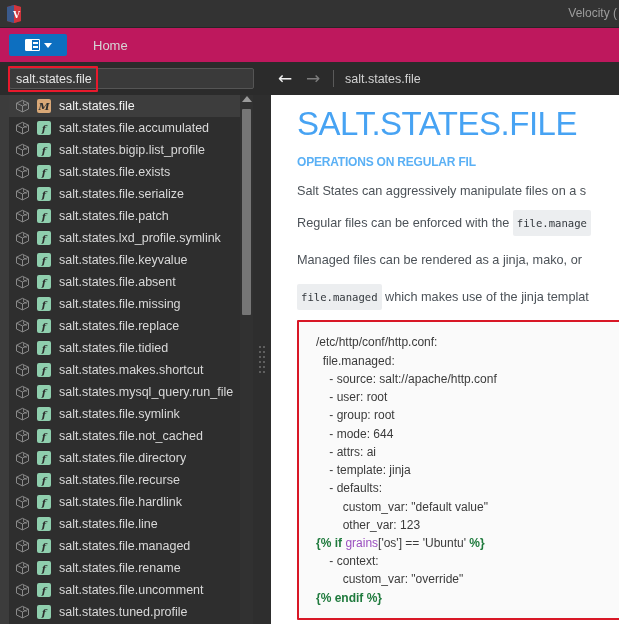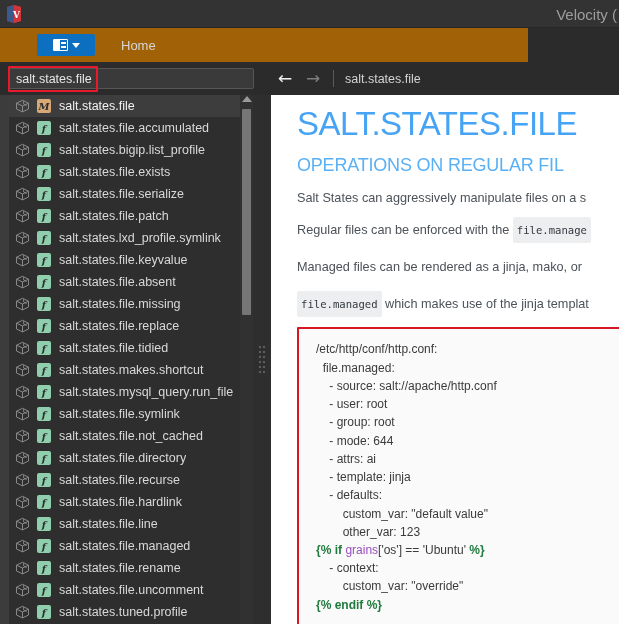"Velocity (" .title-text { font-size: 15px -> 12px }
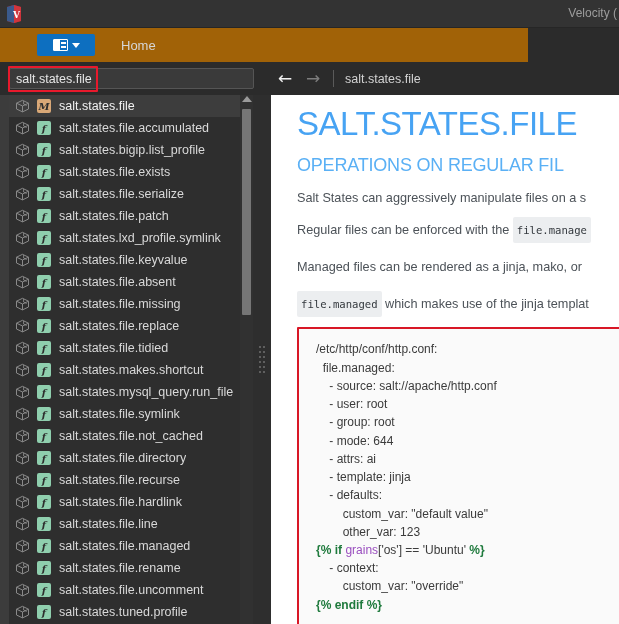"Home" .toolbar { background: #a16207 -> #be185d; padding-left: 28px -> none; width: 528px -> 619px }
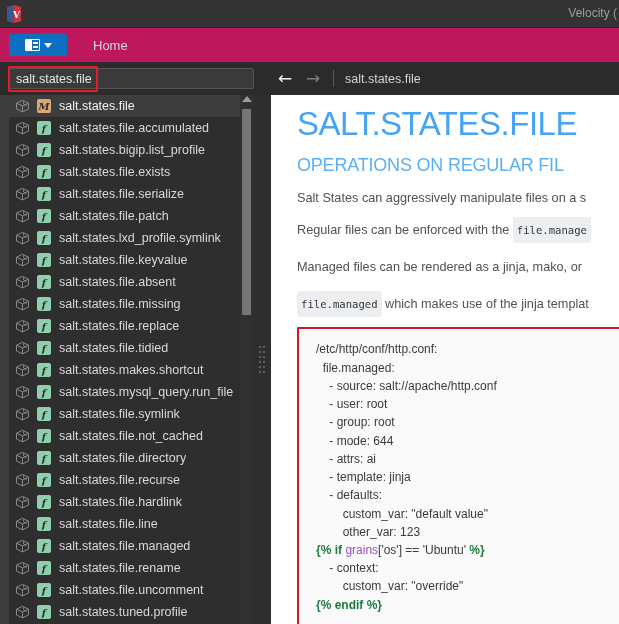"OPERATIONS ON REGULAR FIL" .doc-h2 { font-size: 18px -> 12px; font-weight: normal -> bold }
